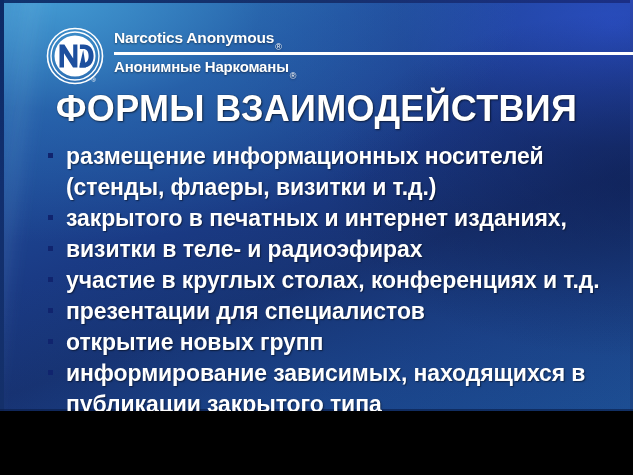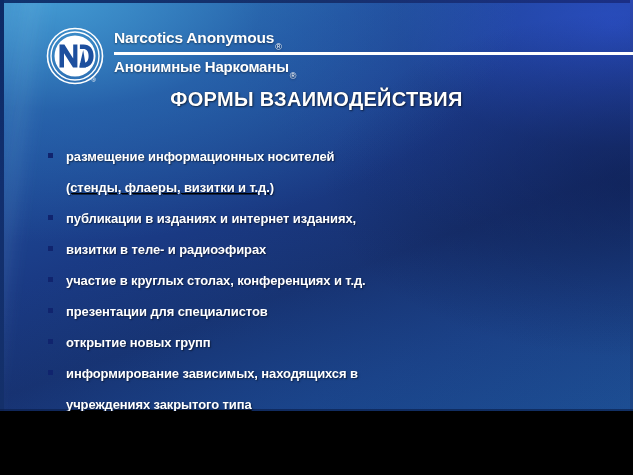"ФОРМЫ ВЗАИМОДЕЙСТВИЯ" .title { font-size: 20px -> 36px }
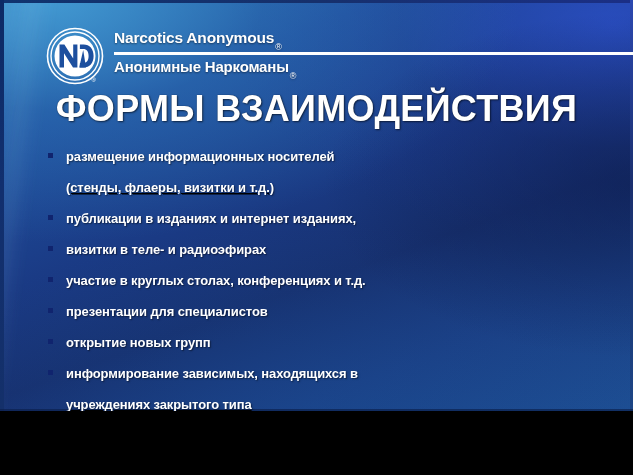"размещение информационных носителей" .bullet-text { font-size: 13px -> 23px }
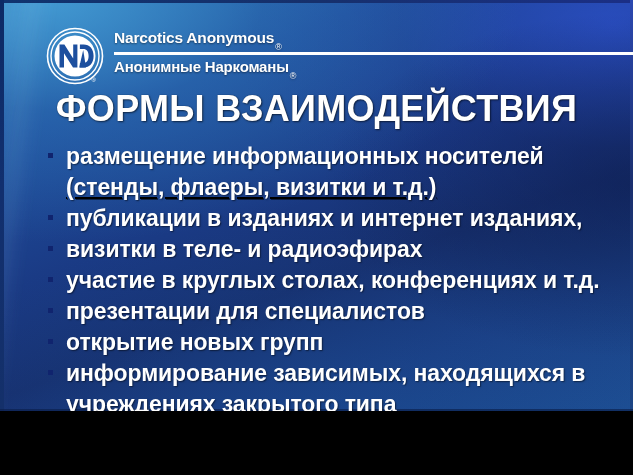"(стенды, флаеры, визитки и т.д.)" .bullet-cont { text-decoration: underline -> none }
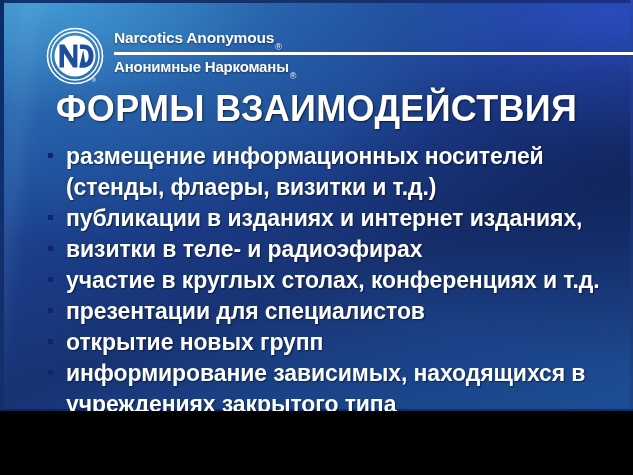"публикации в изданиях и интернет" span.bullet-text { text: публикации в изданиях -> закрытого в печатных }
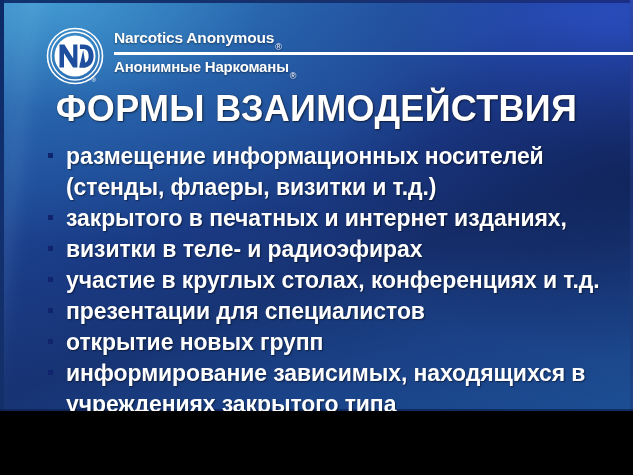"учреждениях закрытого типа" span.bullet-text { text: учреждениях -> публикации }
